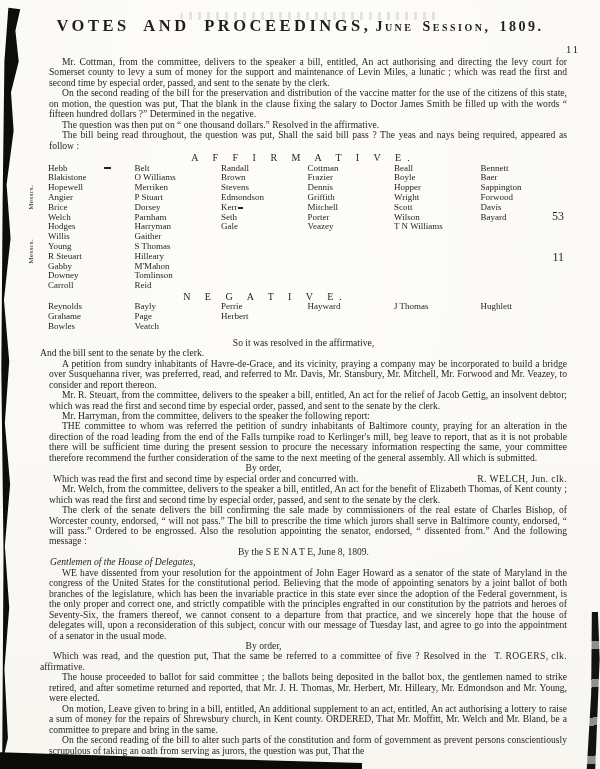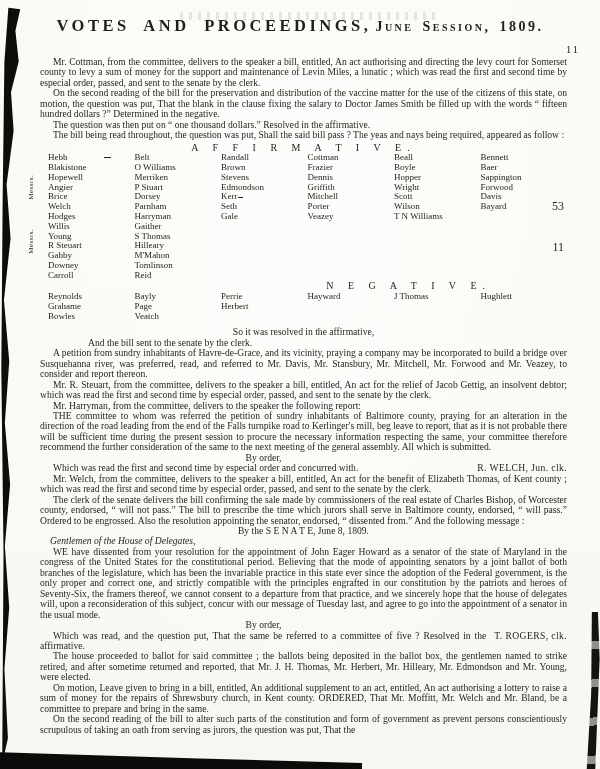"Mr. Cottman, from the committee," p.indent { margin-left: none -> 9px }
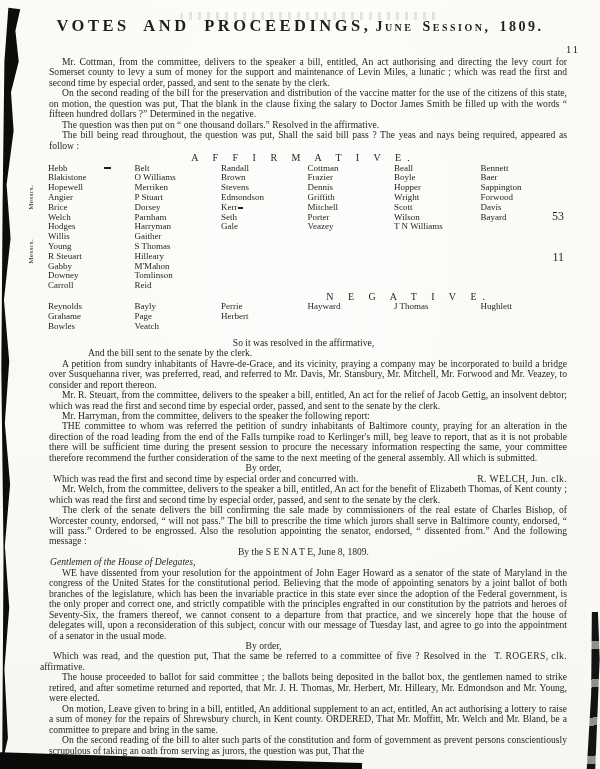"N E G A T" .vhead.neg { text-align: right -> none }
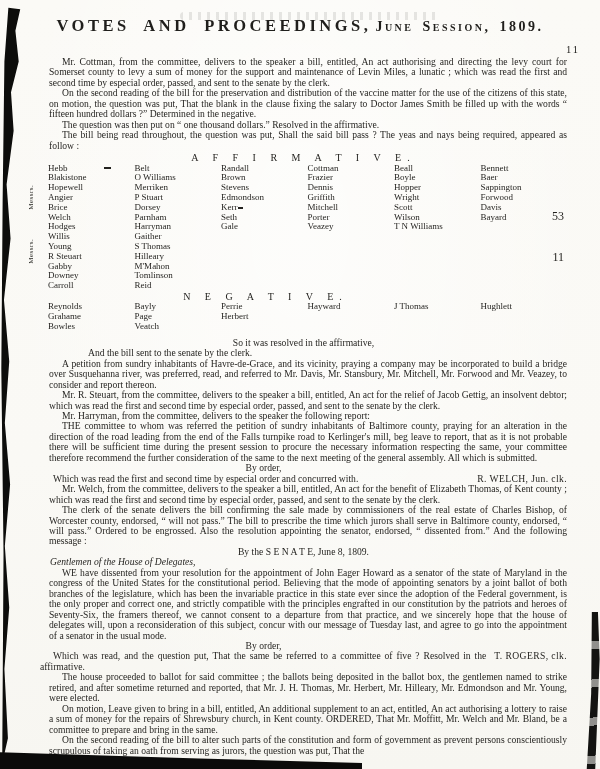"And the bill sent to" p.noindent { margin-left: 48px -> none }
